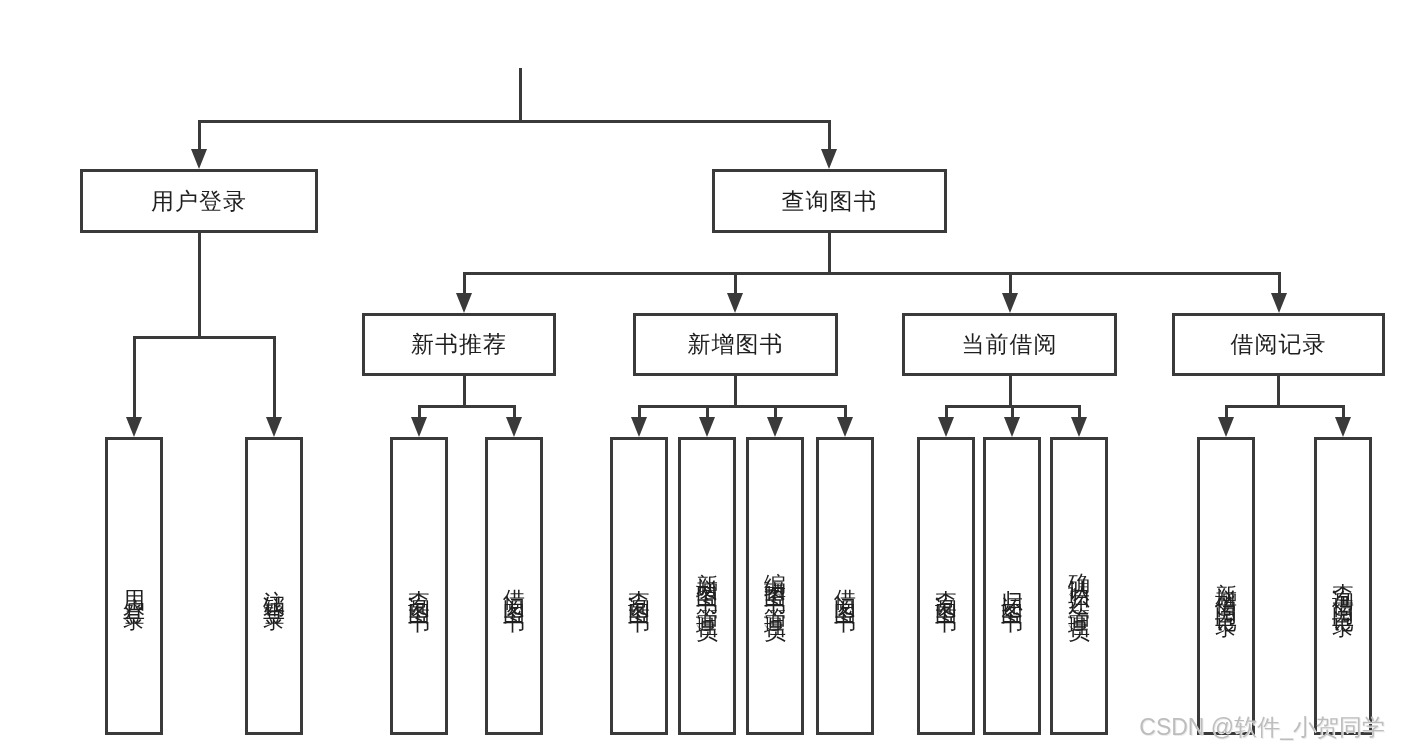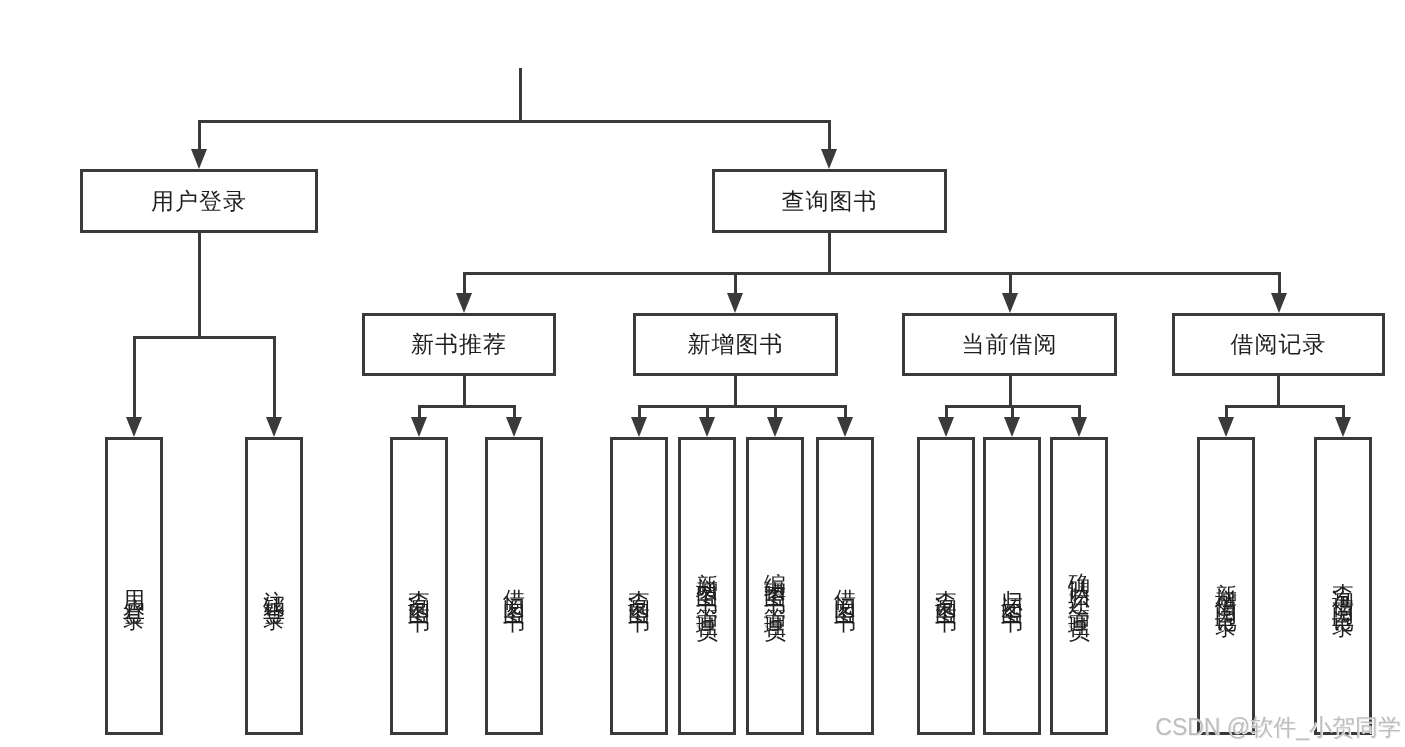"CSDN @软件_小贺同学" .watermark { right: 4px -> 20px }
